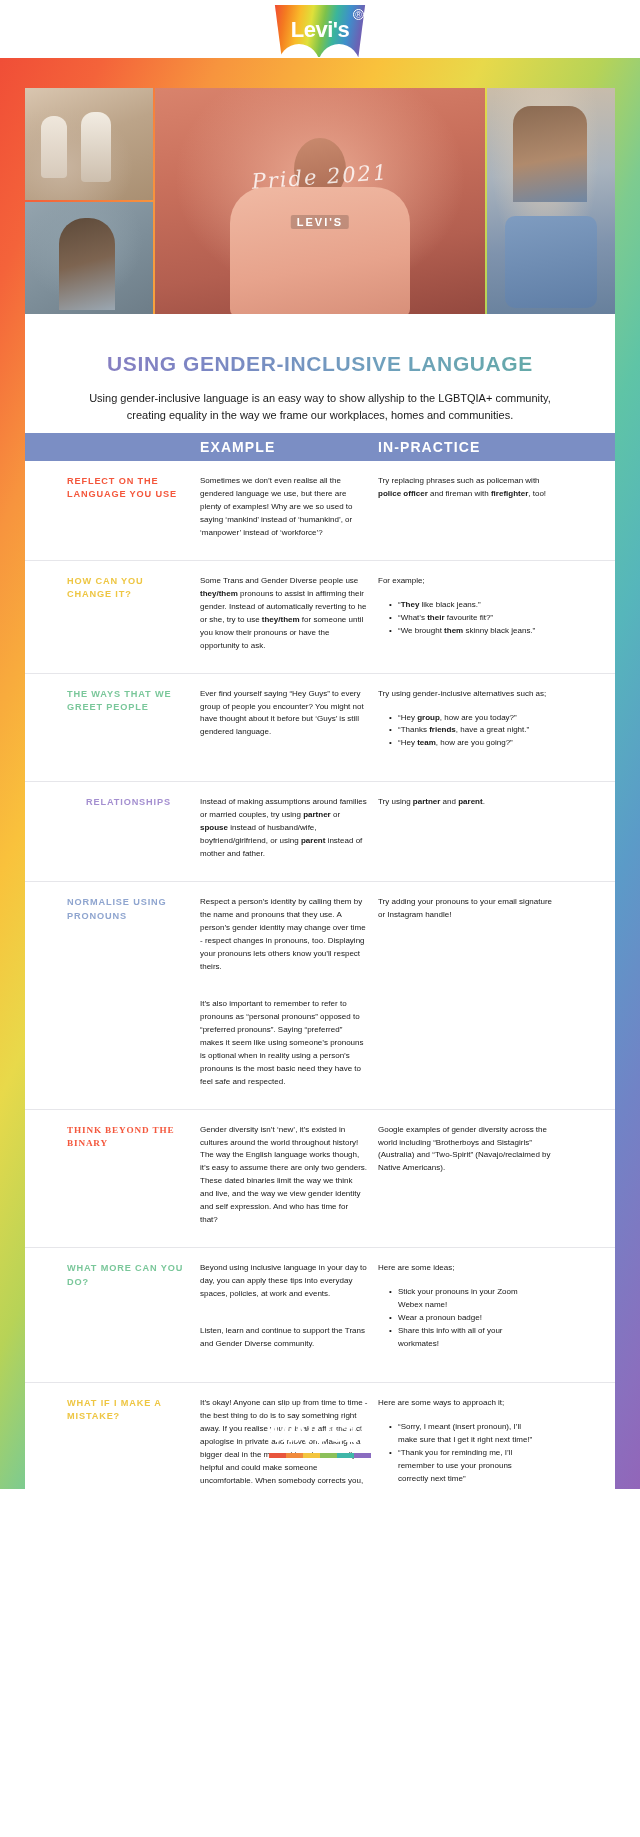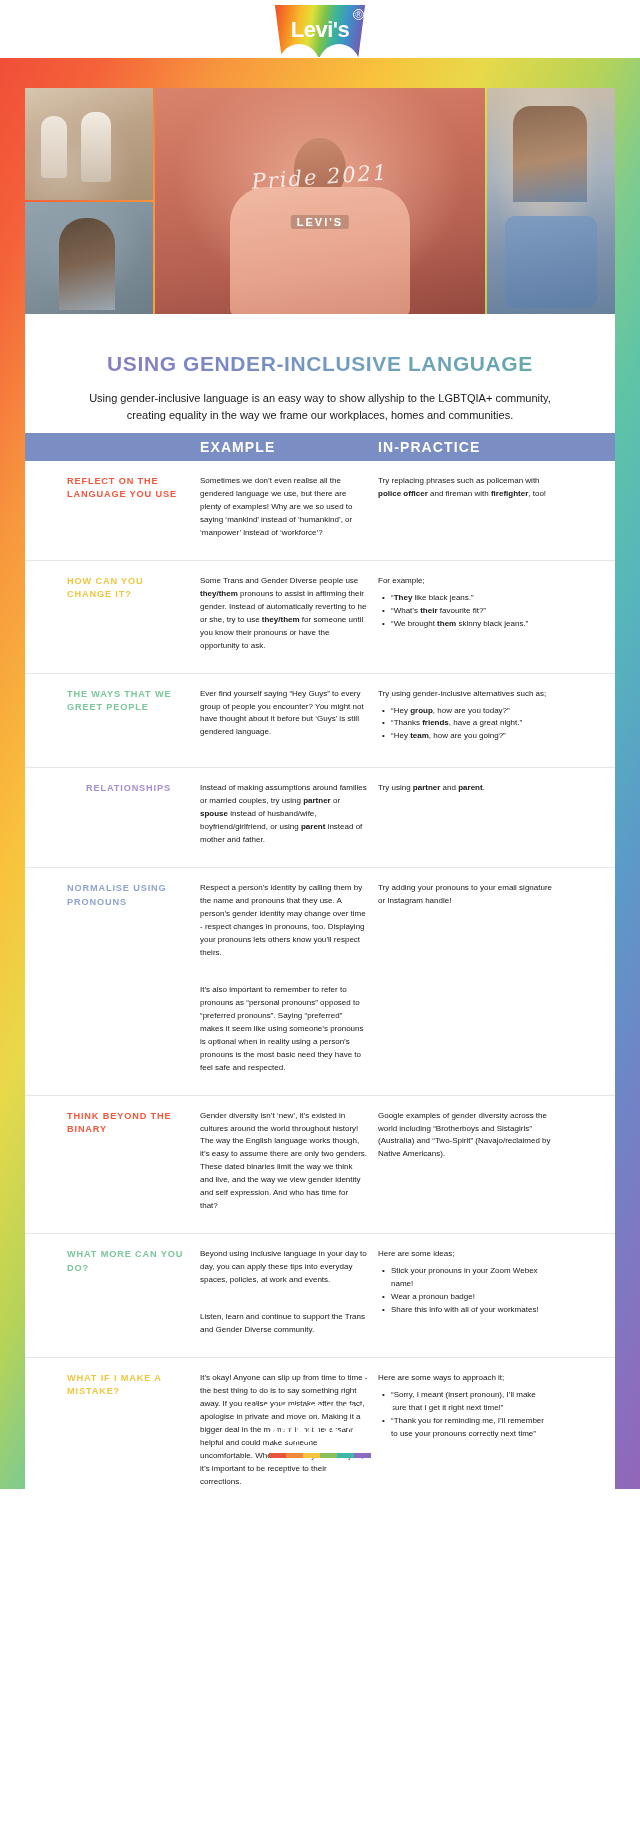"“They like black jeans.”" ul.bullets { margin: 4px -> 11px }
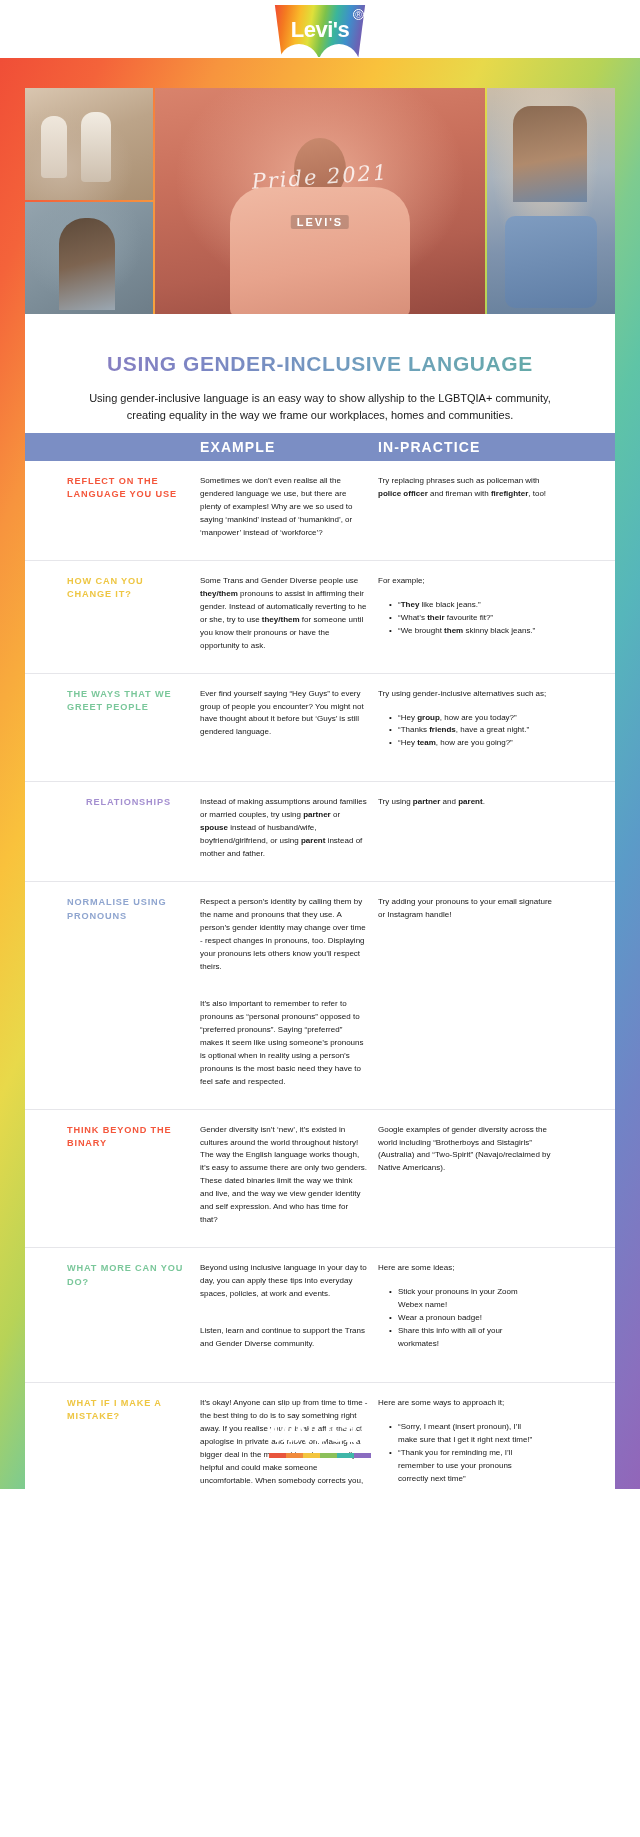"THINK BEYOND THE BINARY" div.cat { font-family: none -> Liberation Serif, serif }
